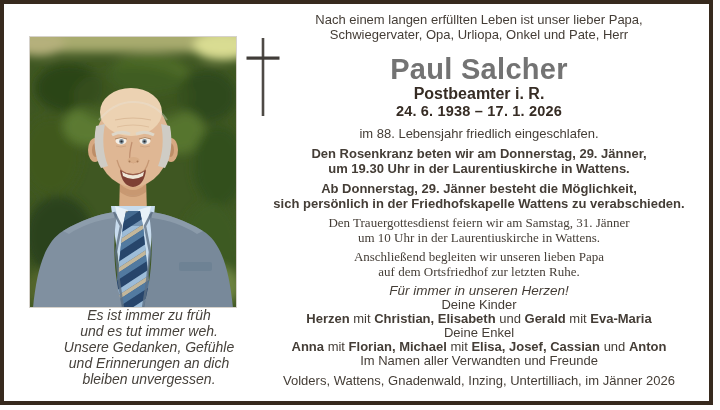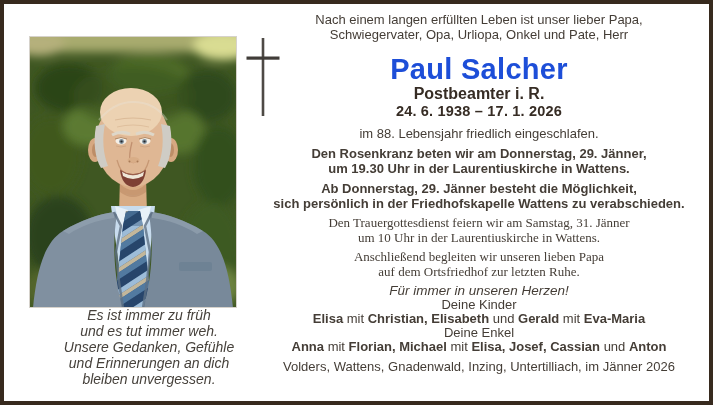"Paul Salcher" .name { color: #1d4ed8 -> #737373 }
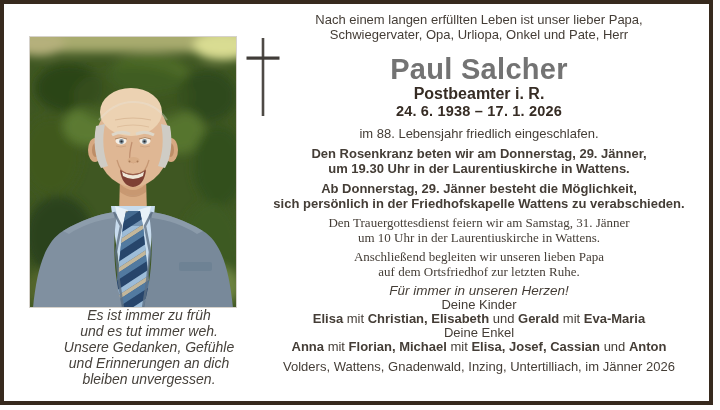"Elisa" b { text: Elisa -> Herzen }
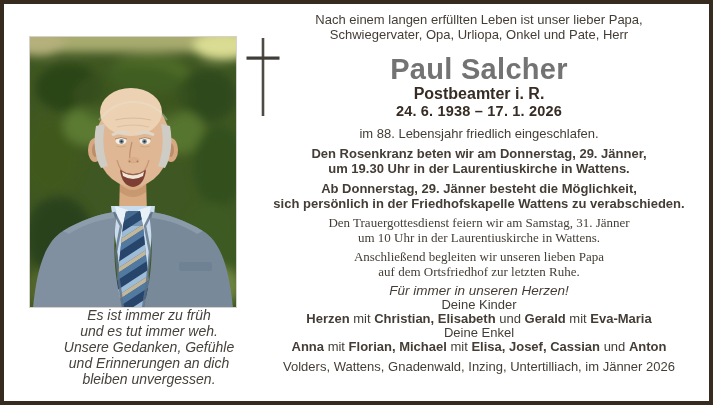"Im Namen aller Verwandten und" div { html: none -> <div>Im Namen aller Verwandten und Freunde</div> }
